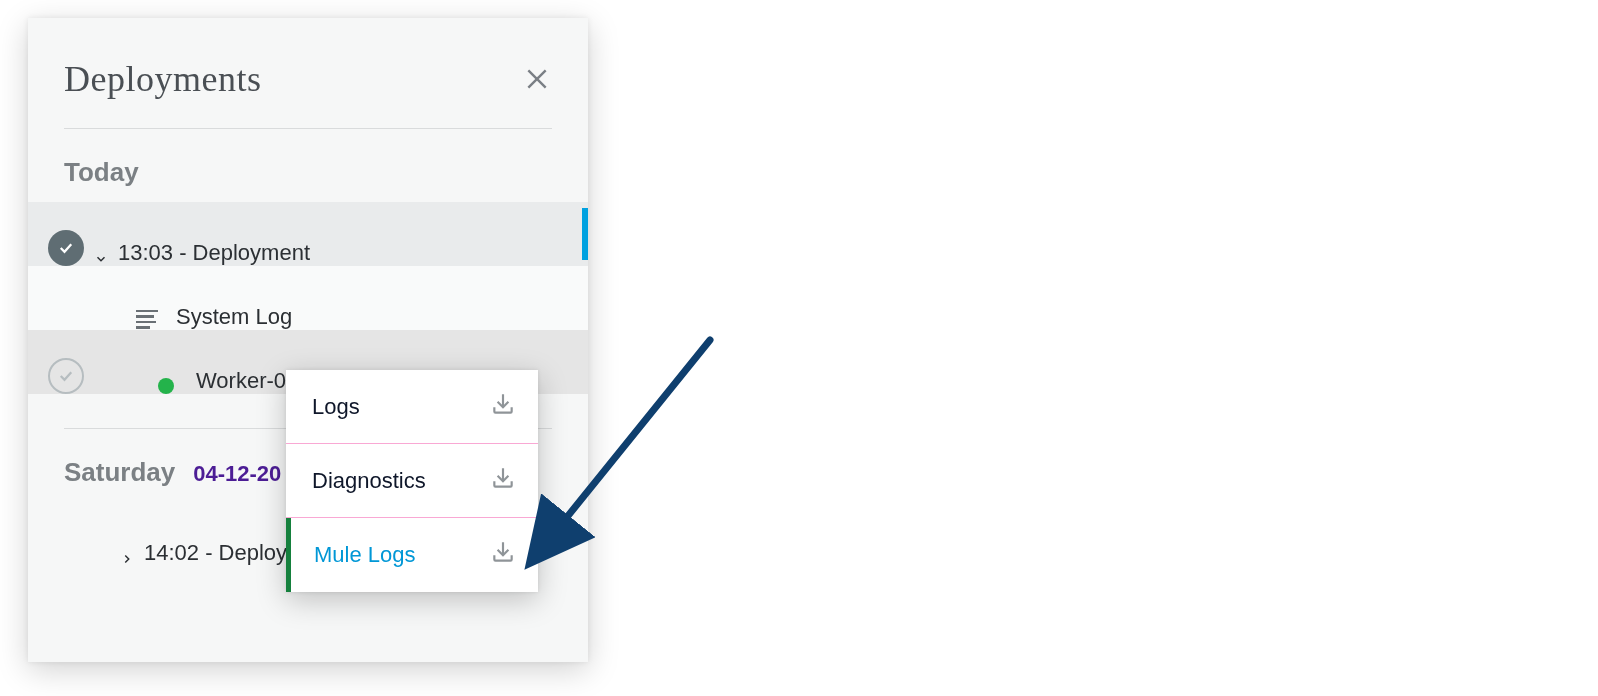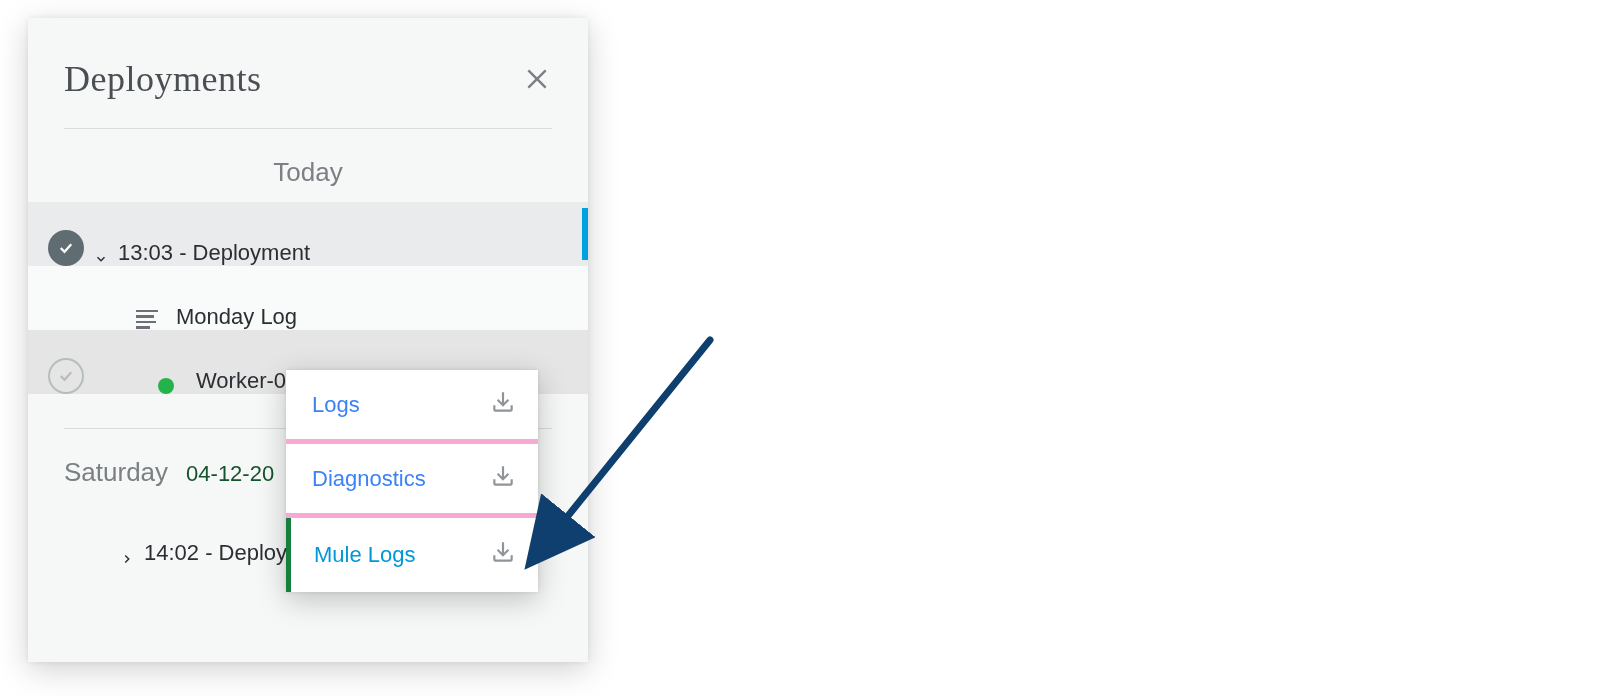"Today" .section-label { font-weight: 400 -> 700; text-align: center -> none }
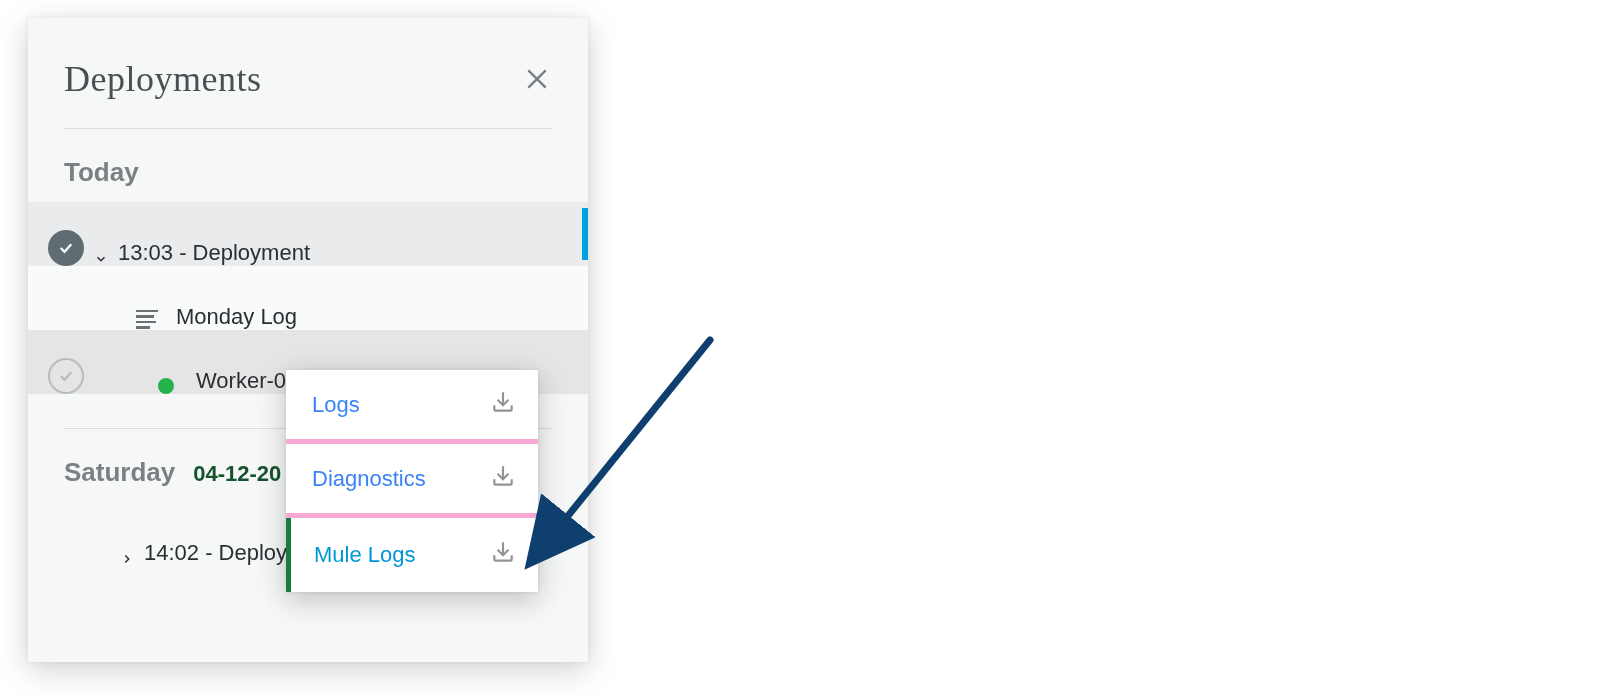"Monday Log" div.row-text { text: Monday -> System }
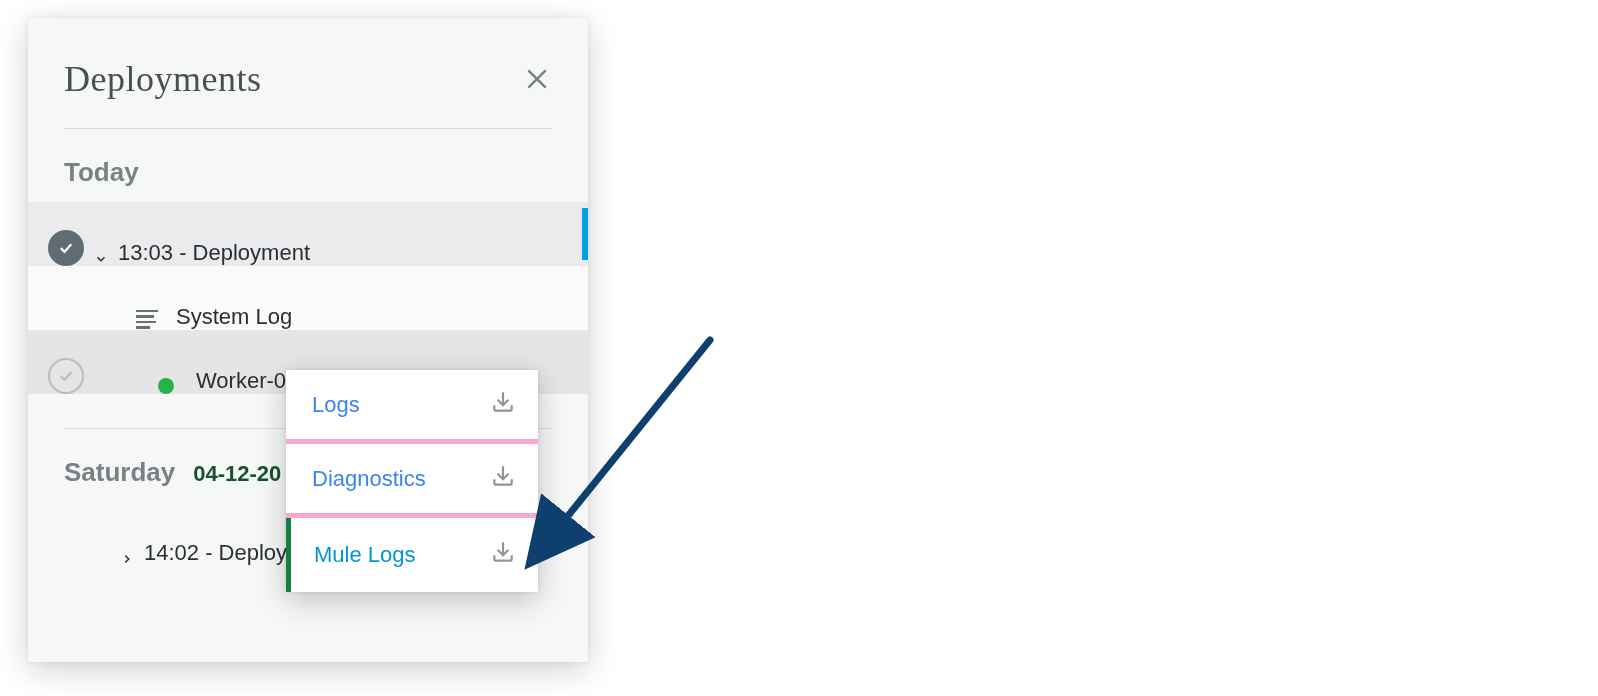"Logs" .dd-item { border-bottom: 5px solid #f9a8d4 -> 1px solid #f9a8d4; color: #3b82f6 -> #0f172a }
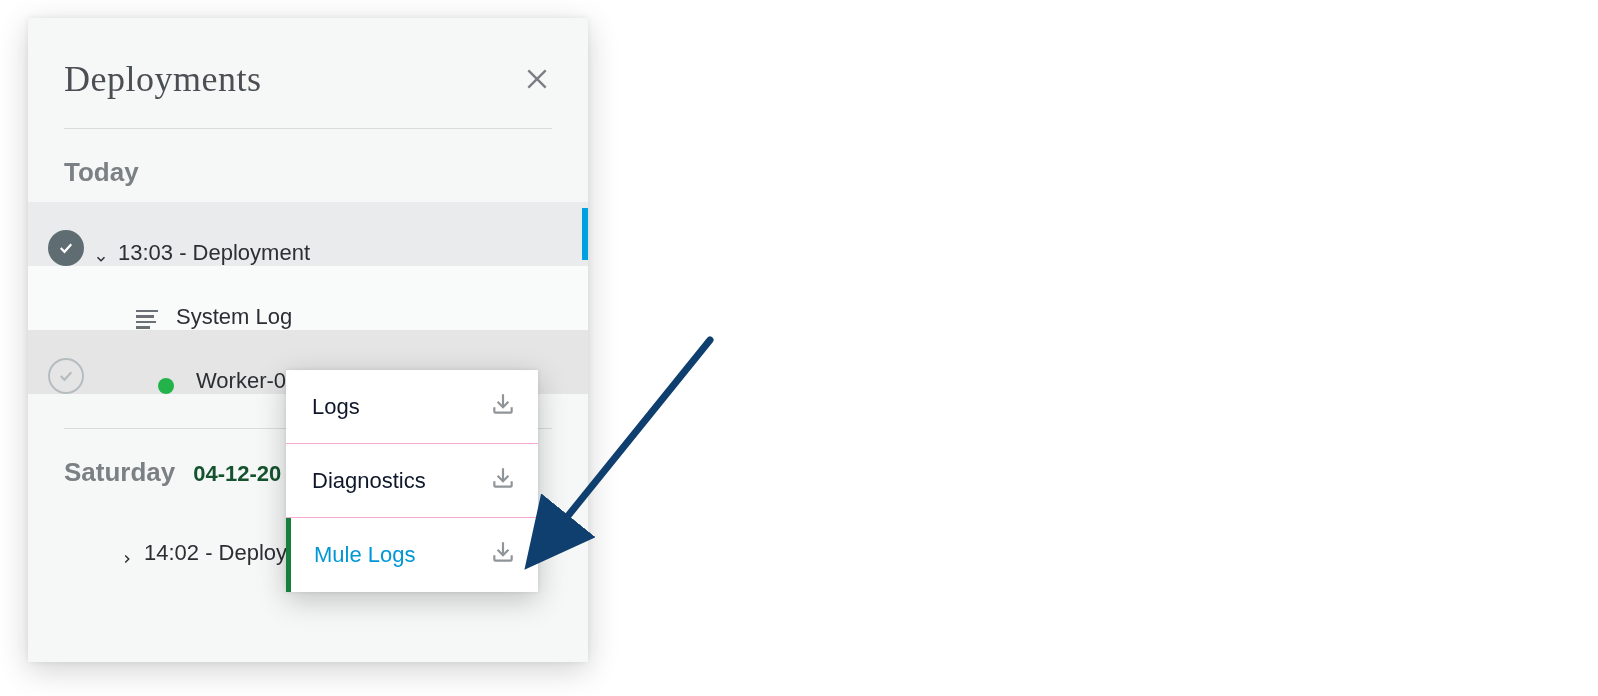"04-12-20" .section-label .date { color: #14532d -> #4c1d95 }
